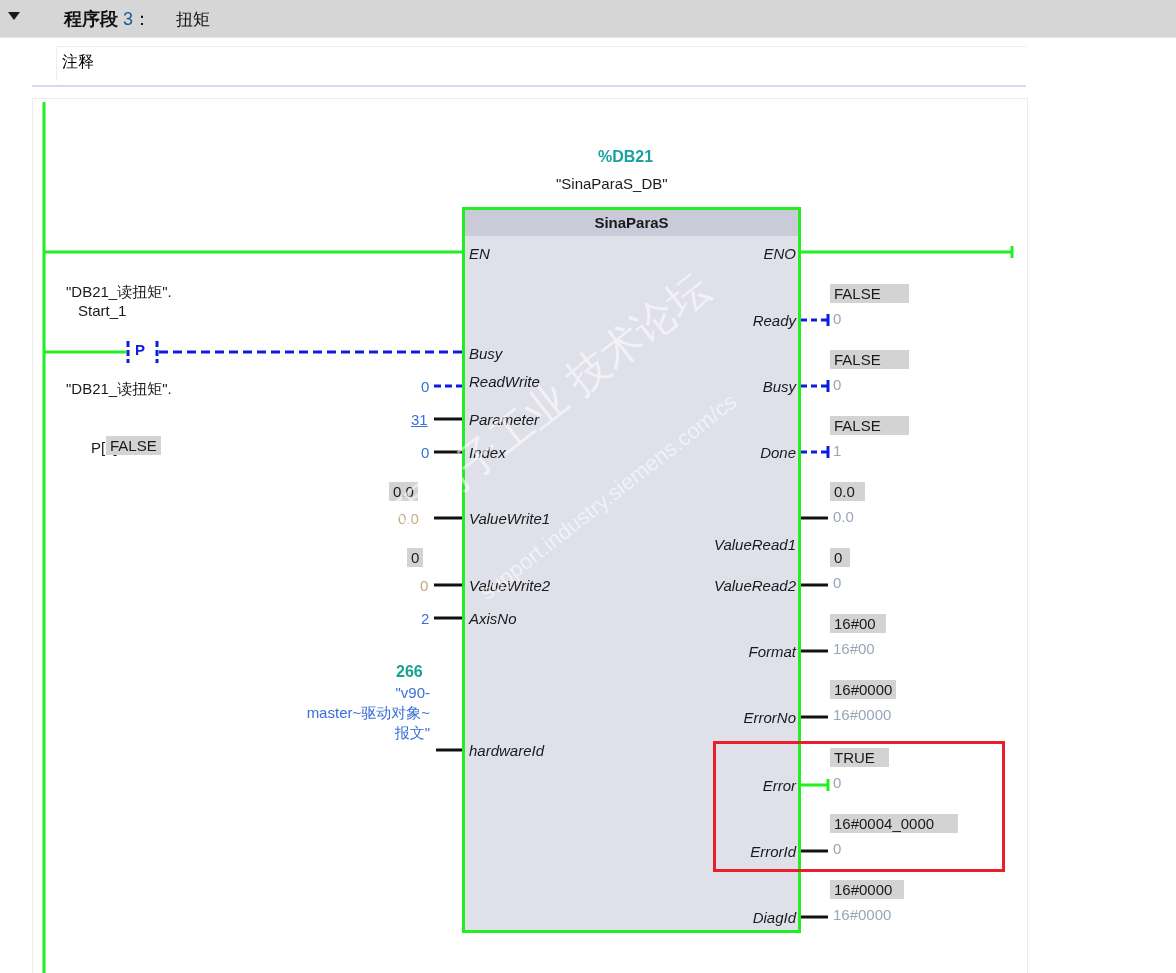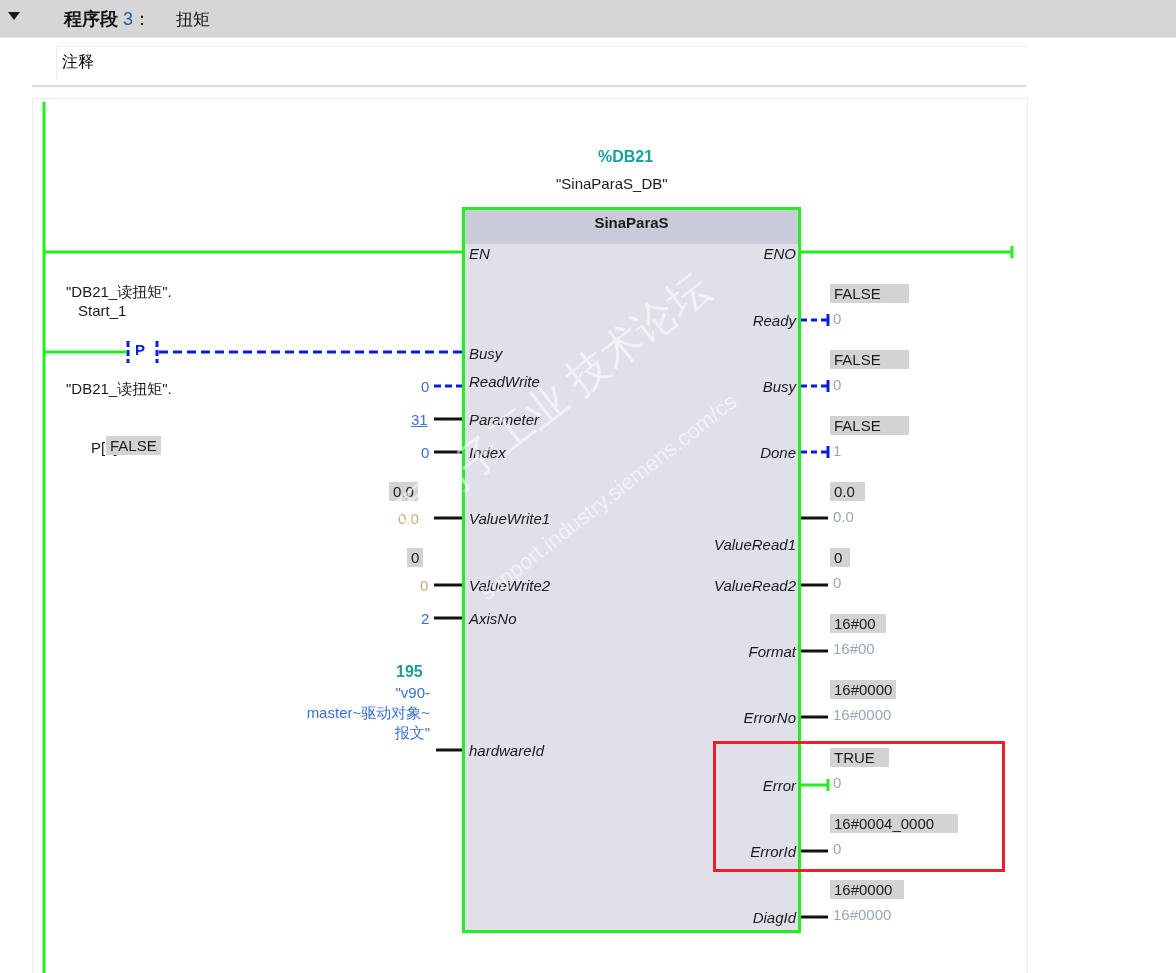"SinaParaS" .fb-title { height: 34px -> 26px }
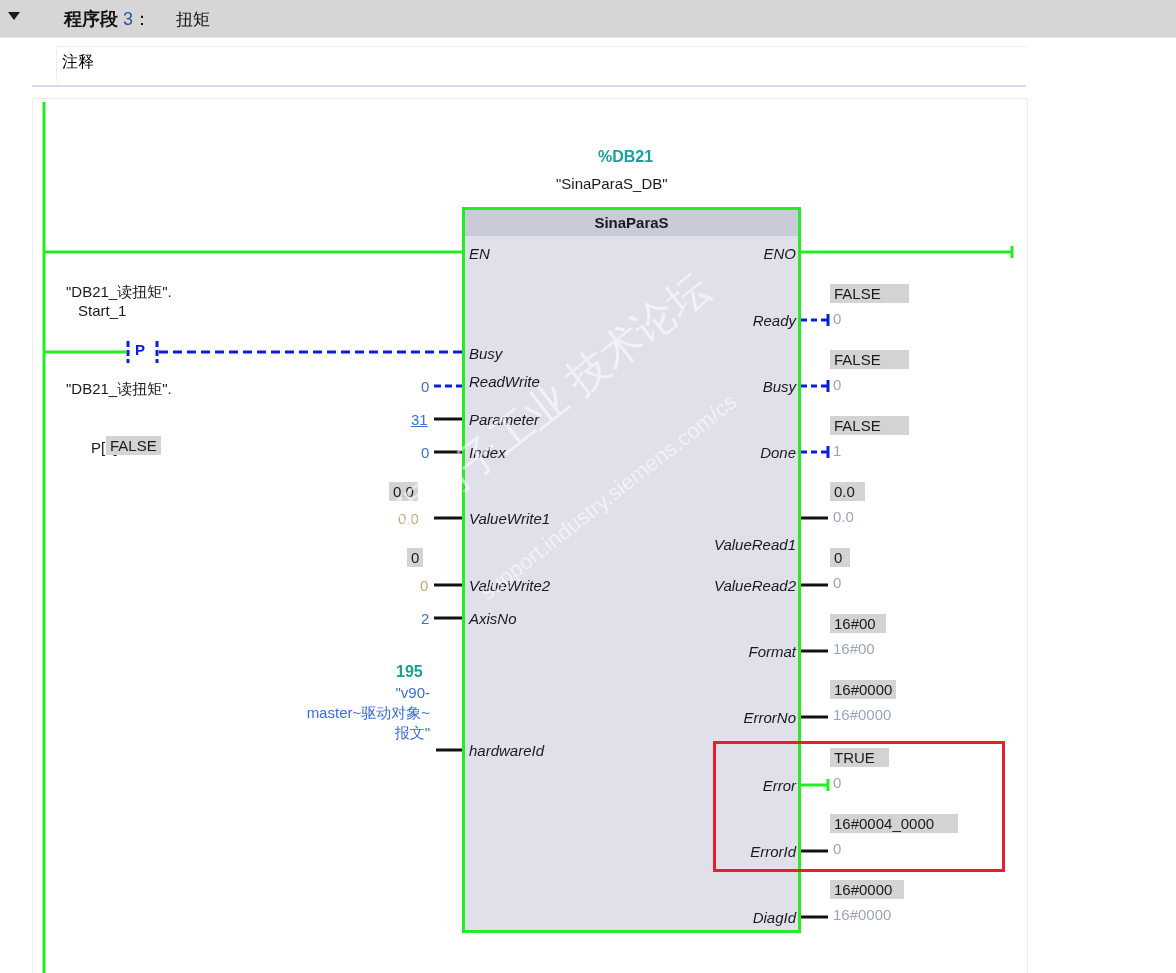"195" div.abs { text: 195 -> 266 }
